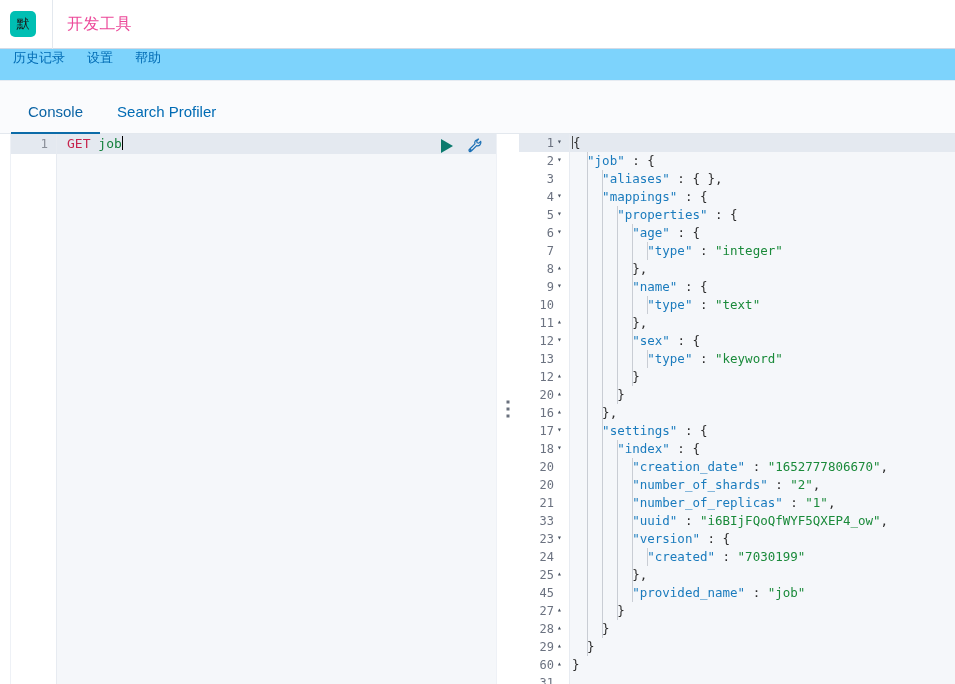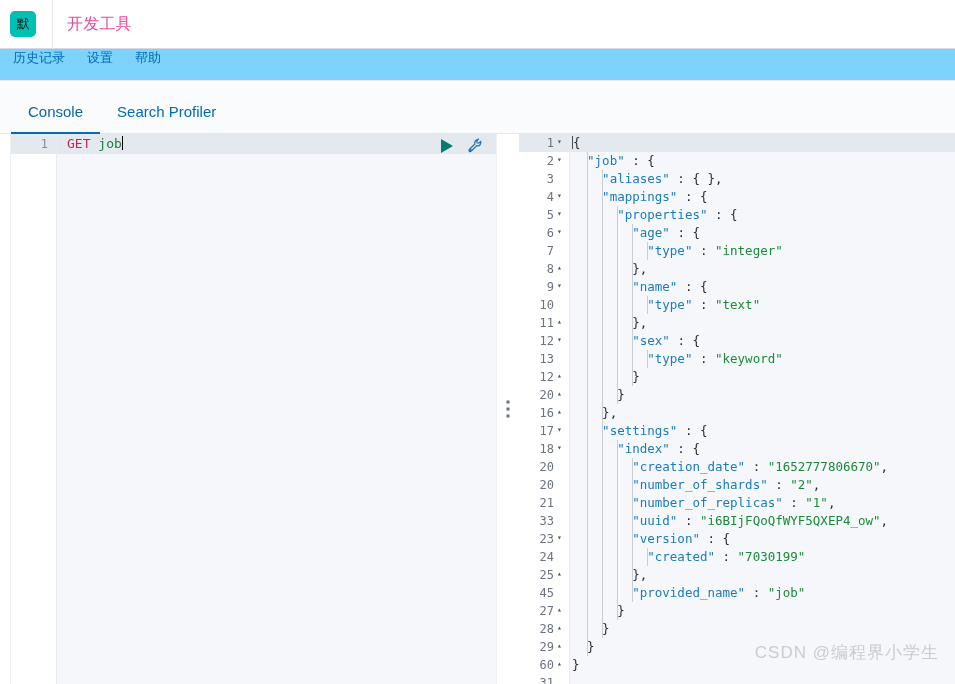"CSDN @编程界小学生" div.watermark { html: <div>CSDN @编程界小学生</div> -> none }
